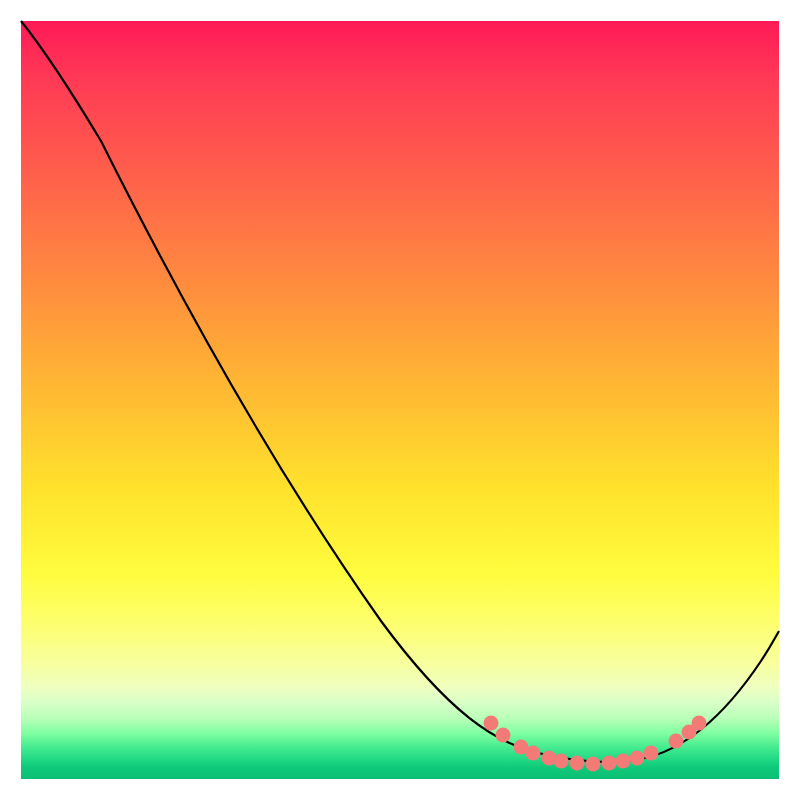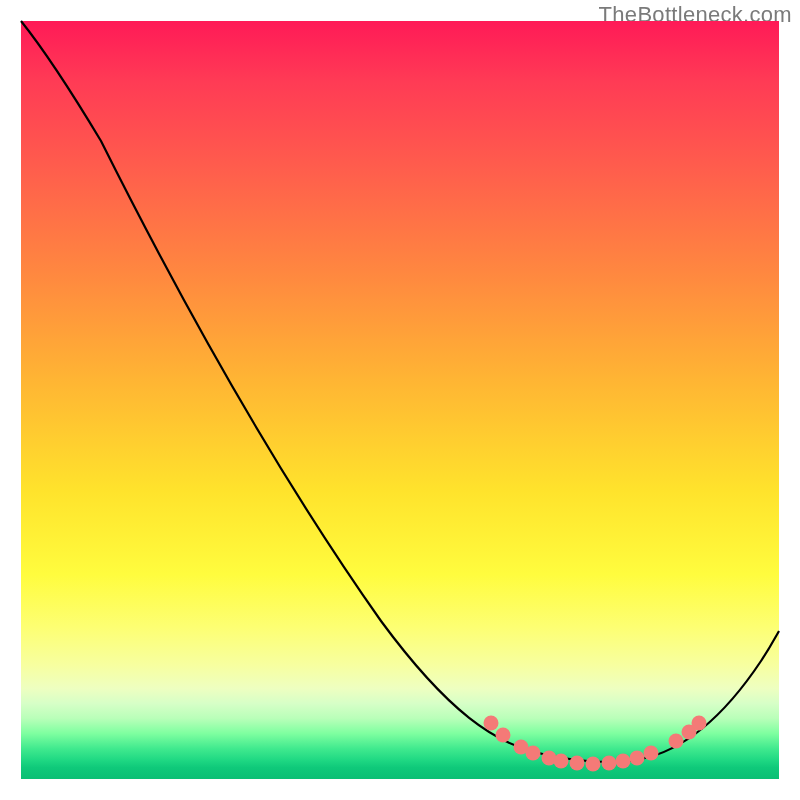"TheBottleneck.com" div.watermark { html: <div>TheBottleneck.com</div> -> none }
